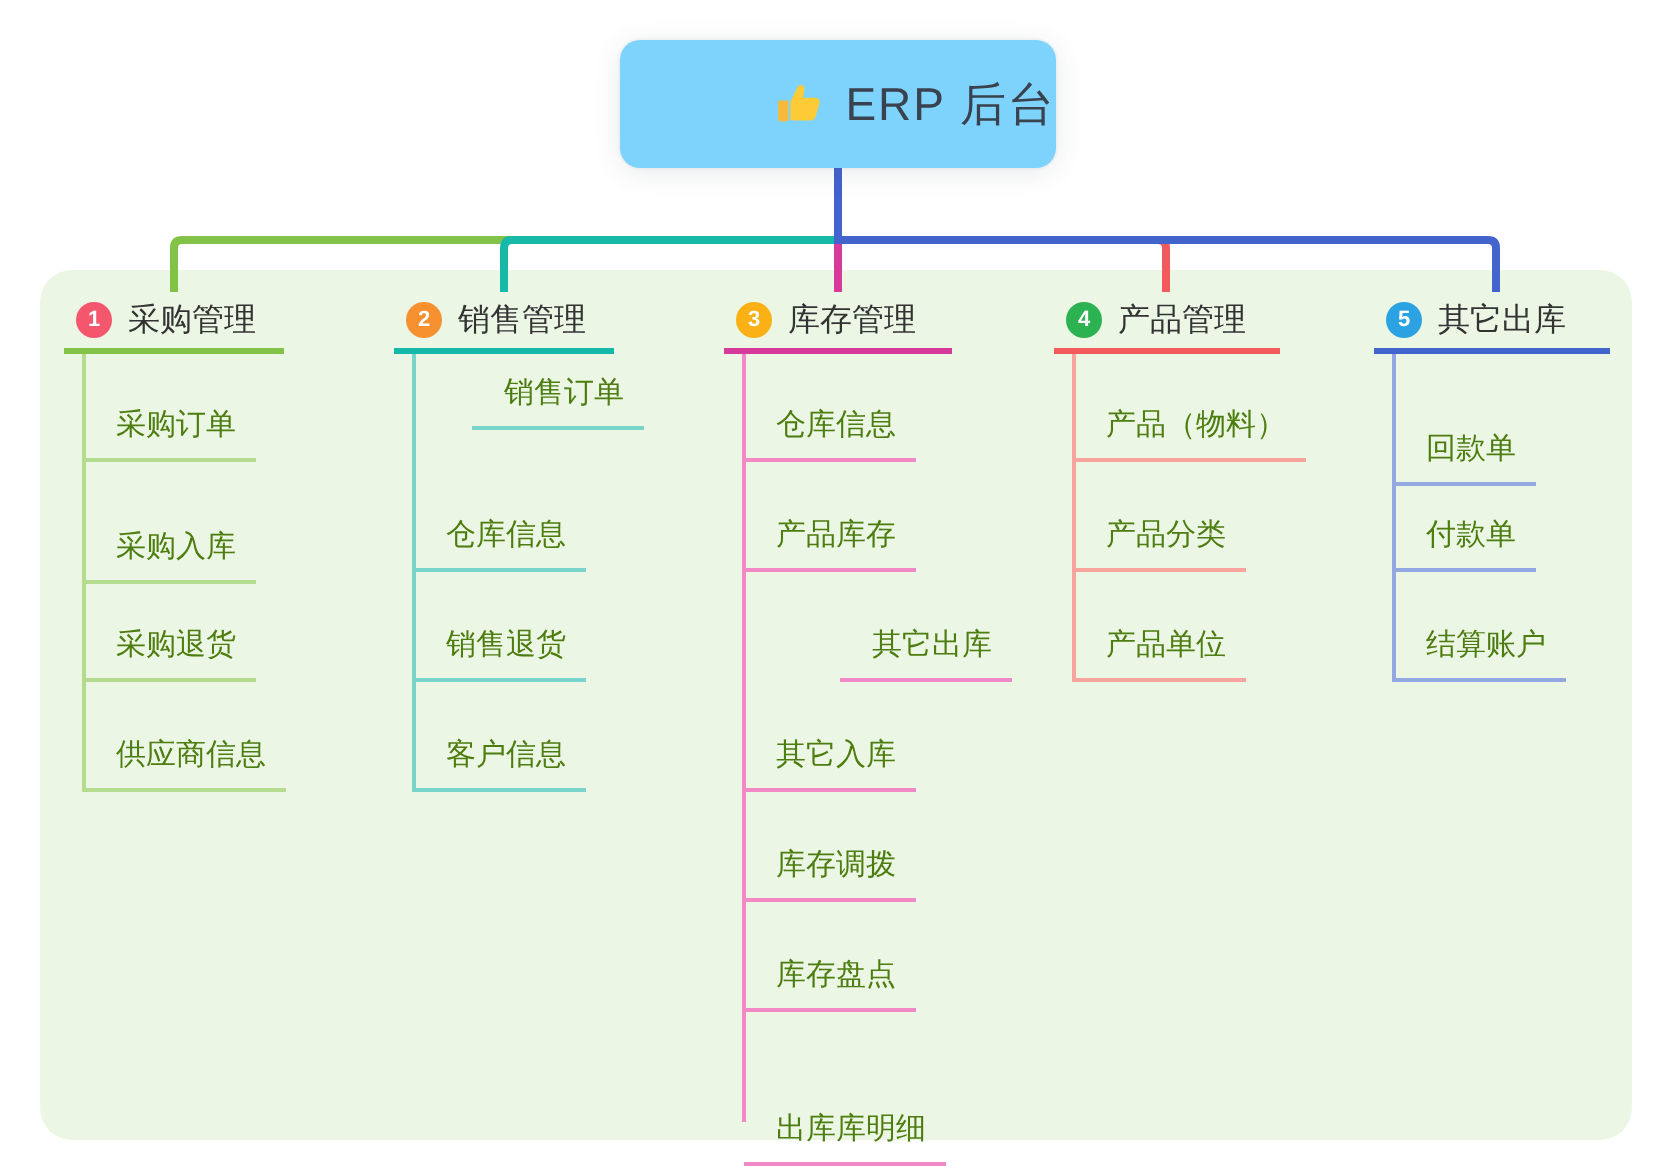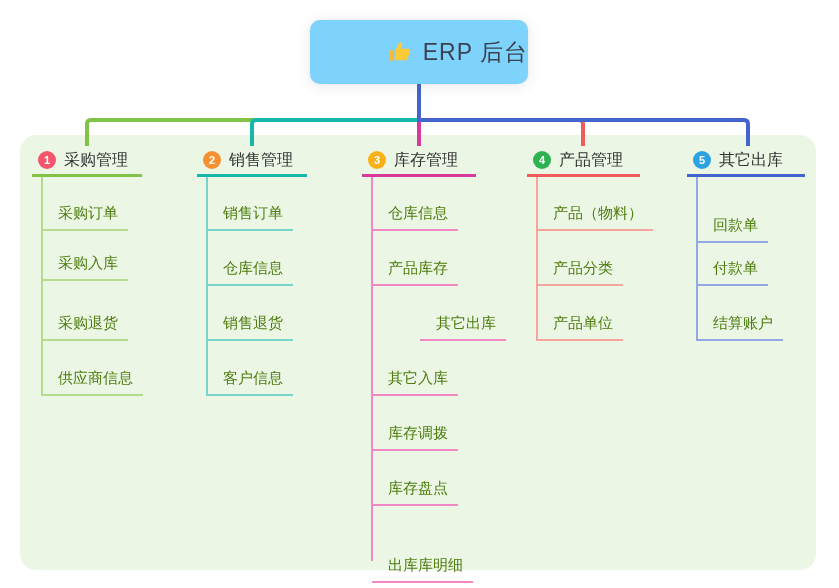"销售订单" div.child { margin-left: none -> 29px; top: 56px -> 40px }
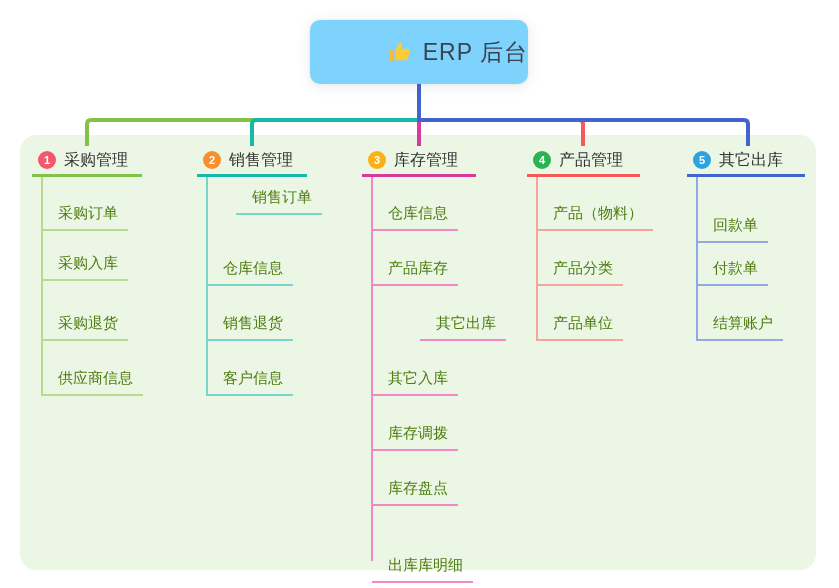"采购入库" div.child { top: 106px -> 117px }
